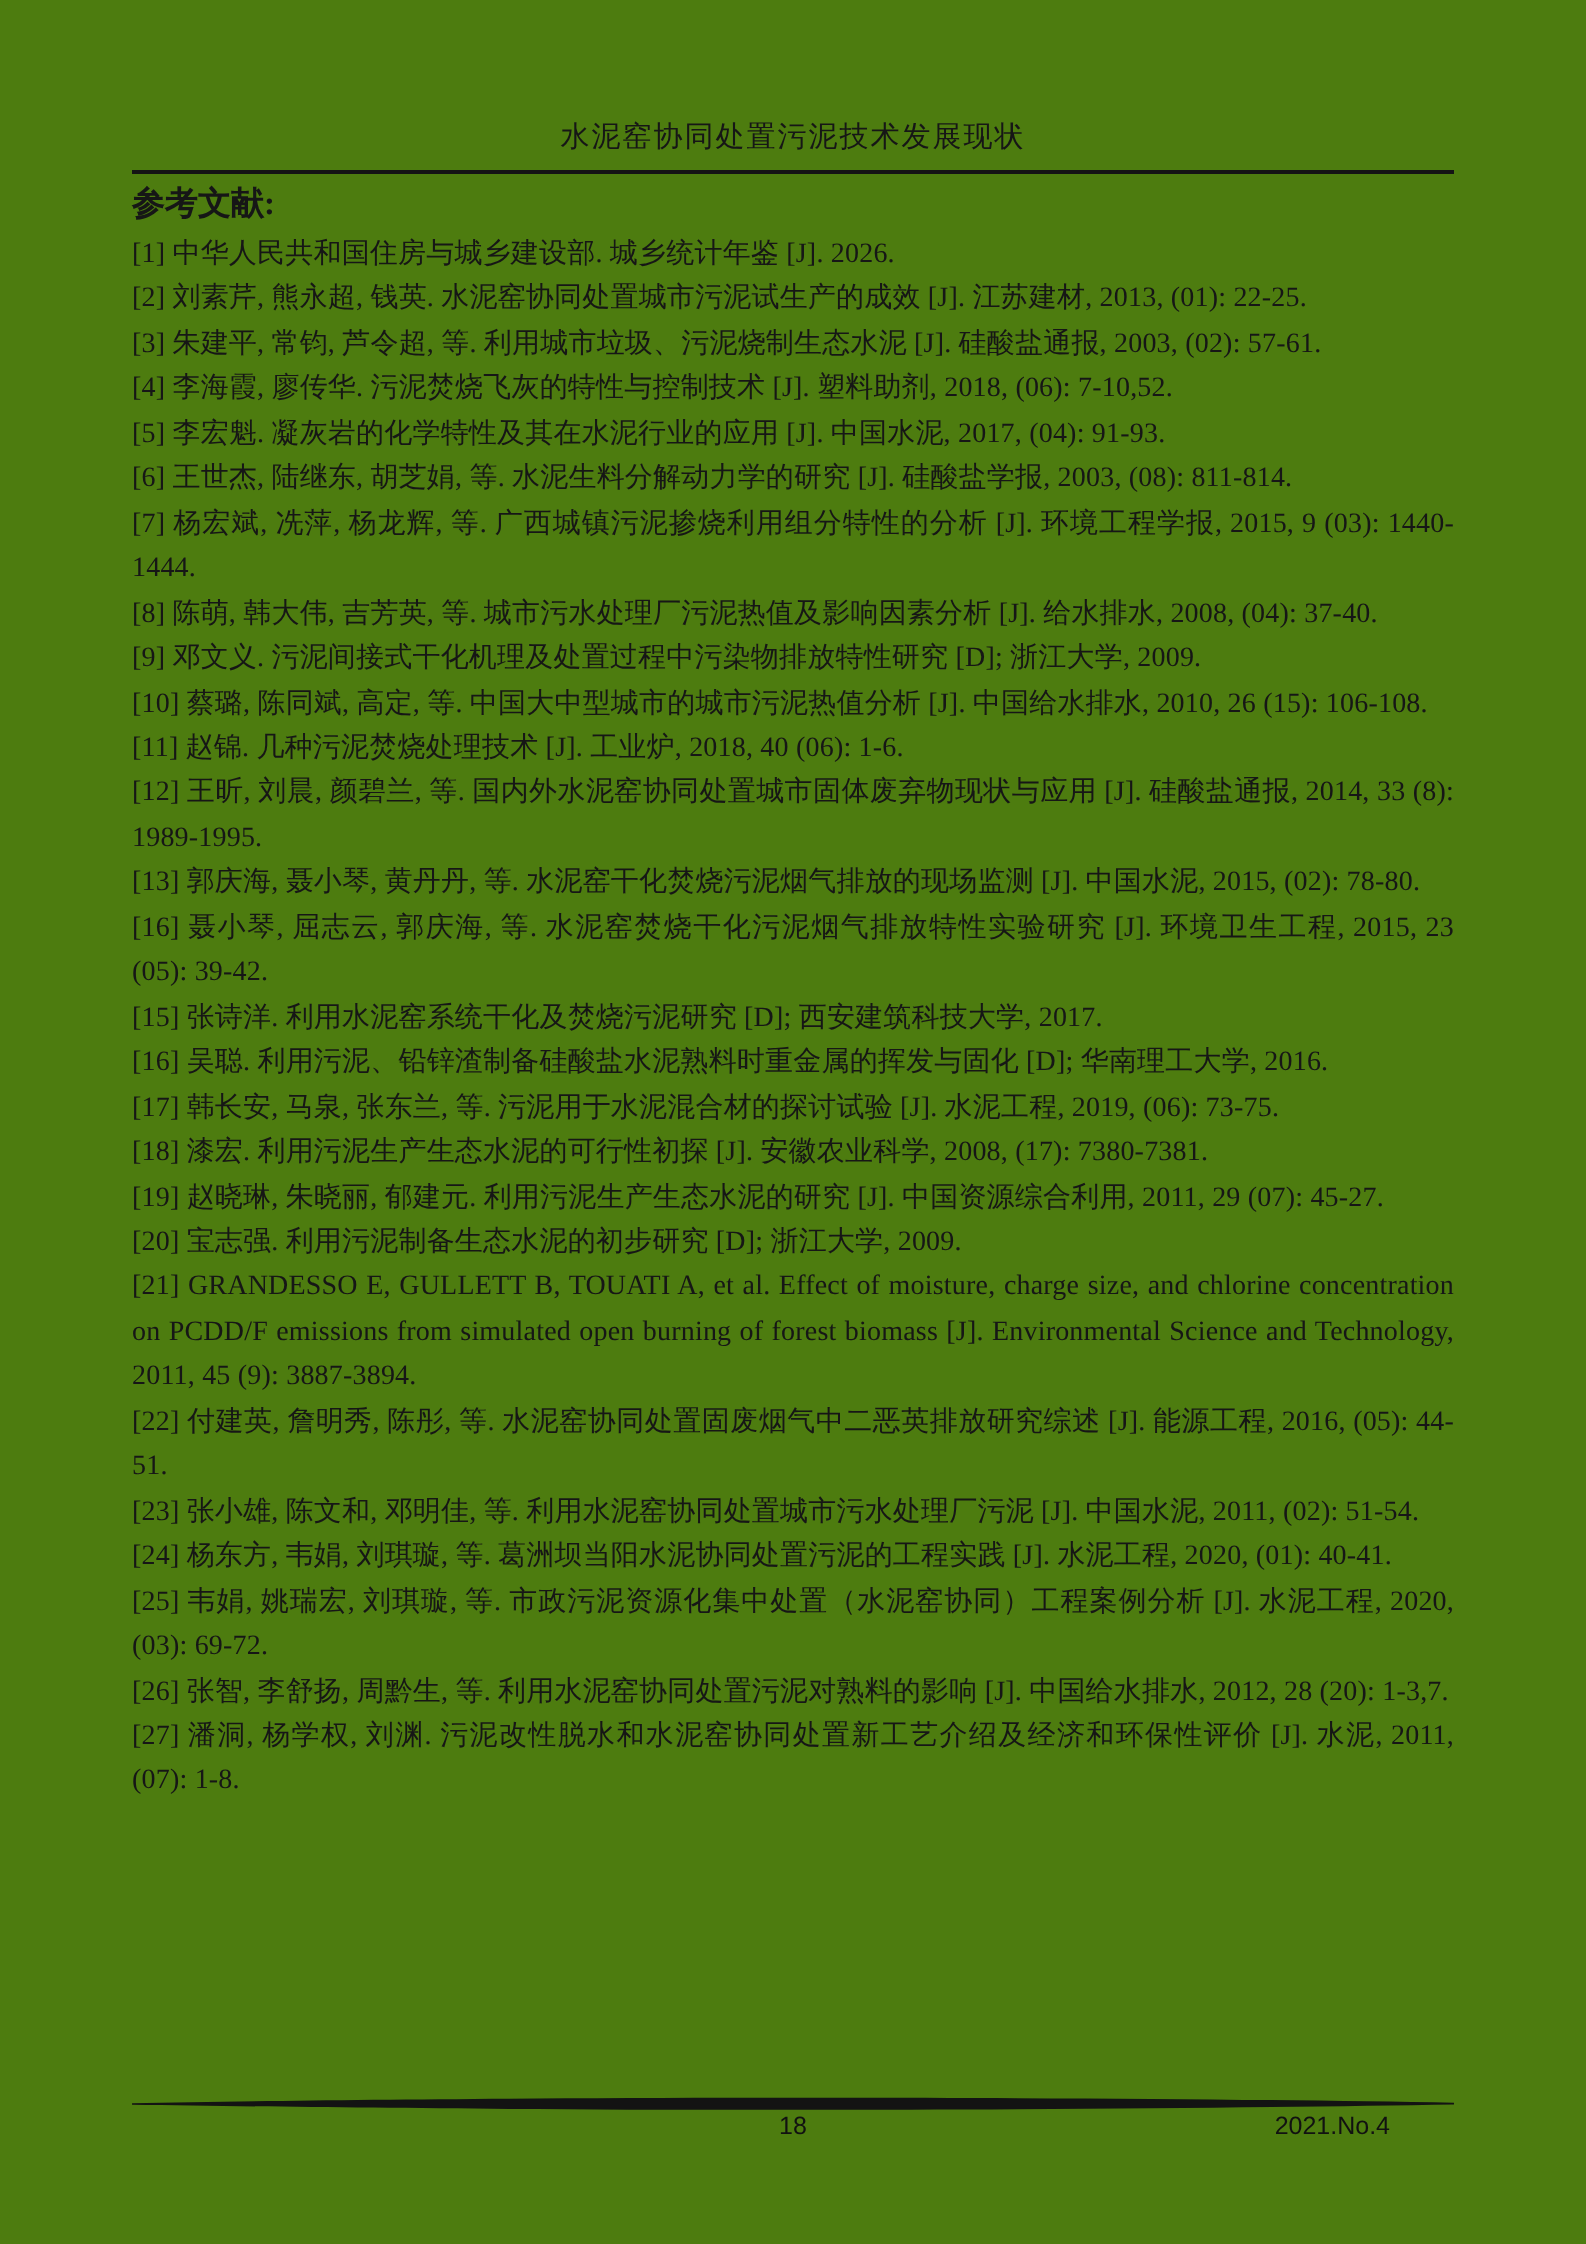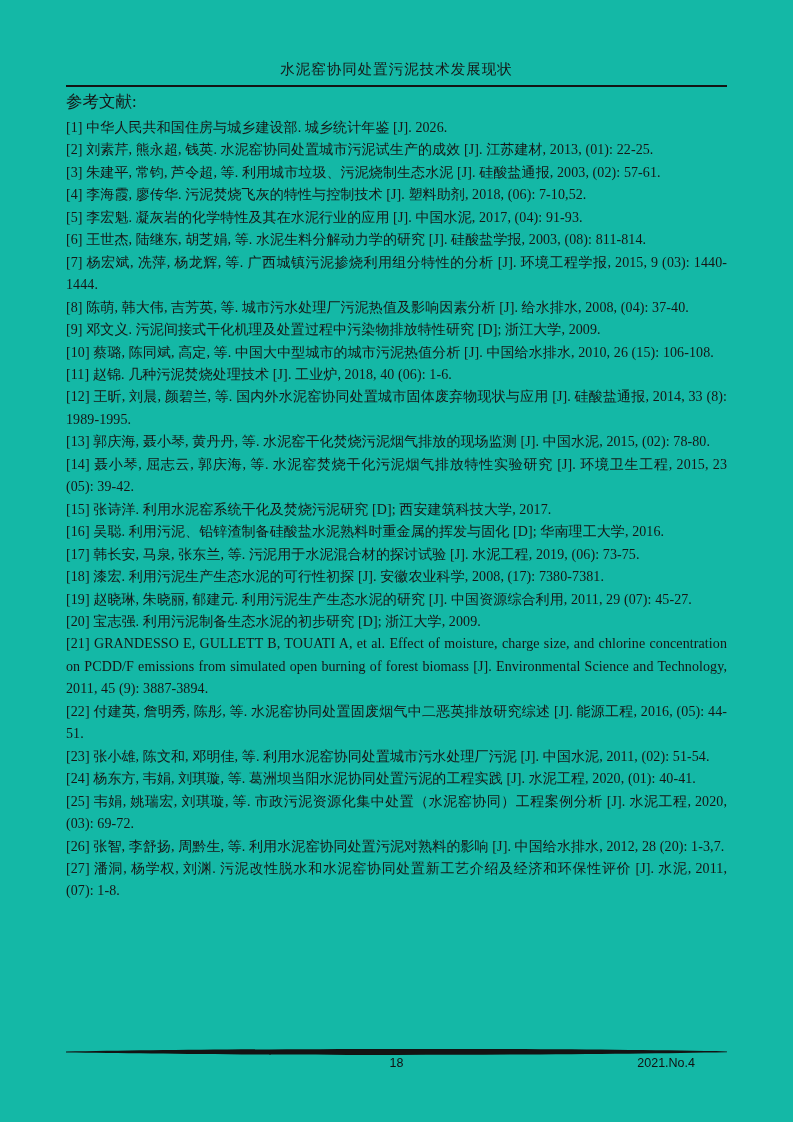"水泥窑协同处置污泥技术发展现状" .page { background: #14b8a6 -> #4d7c0f }
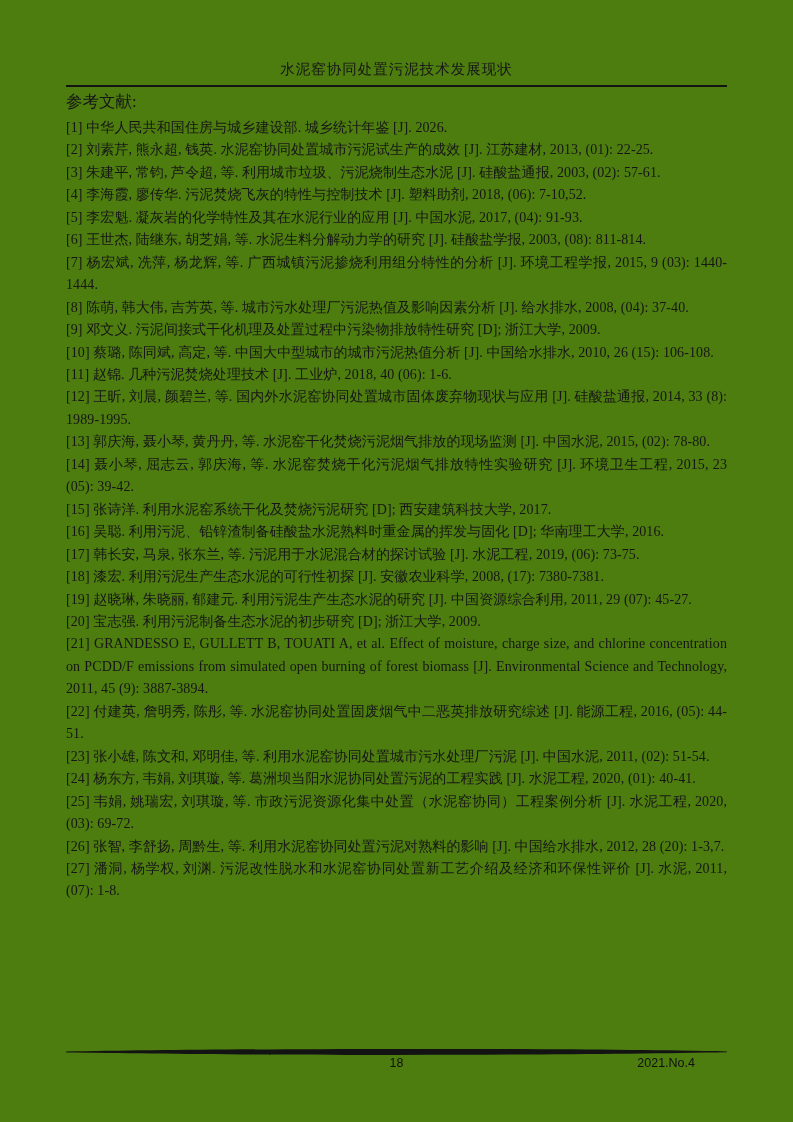"参考文献:" .section-title { font-weight: normal -> bold }
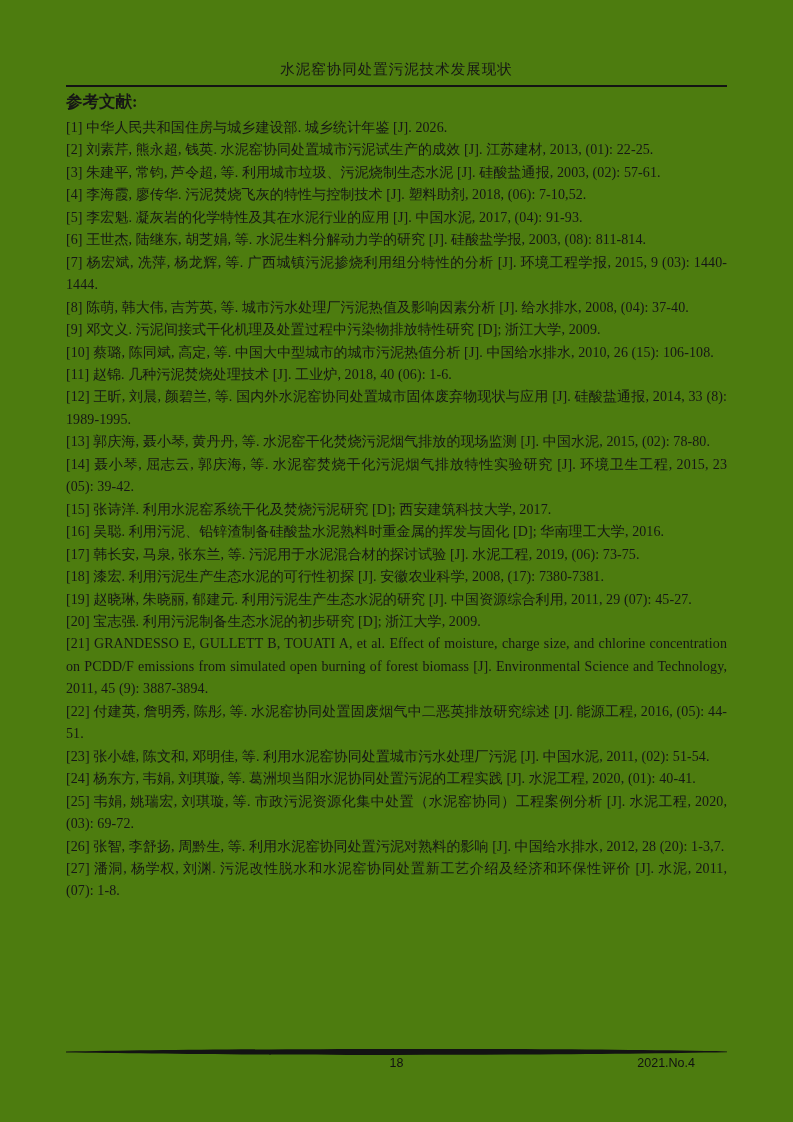"[14] 聂小琴, 屈志云, 郭庆海, 等." p { text: 14 -> 16 }
